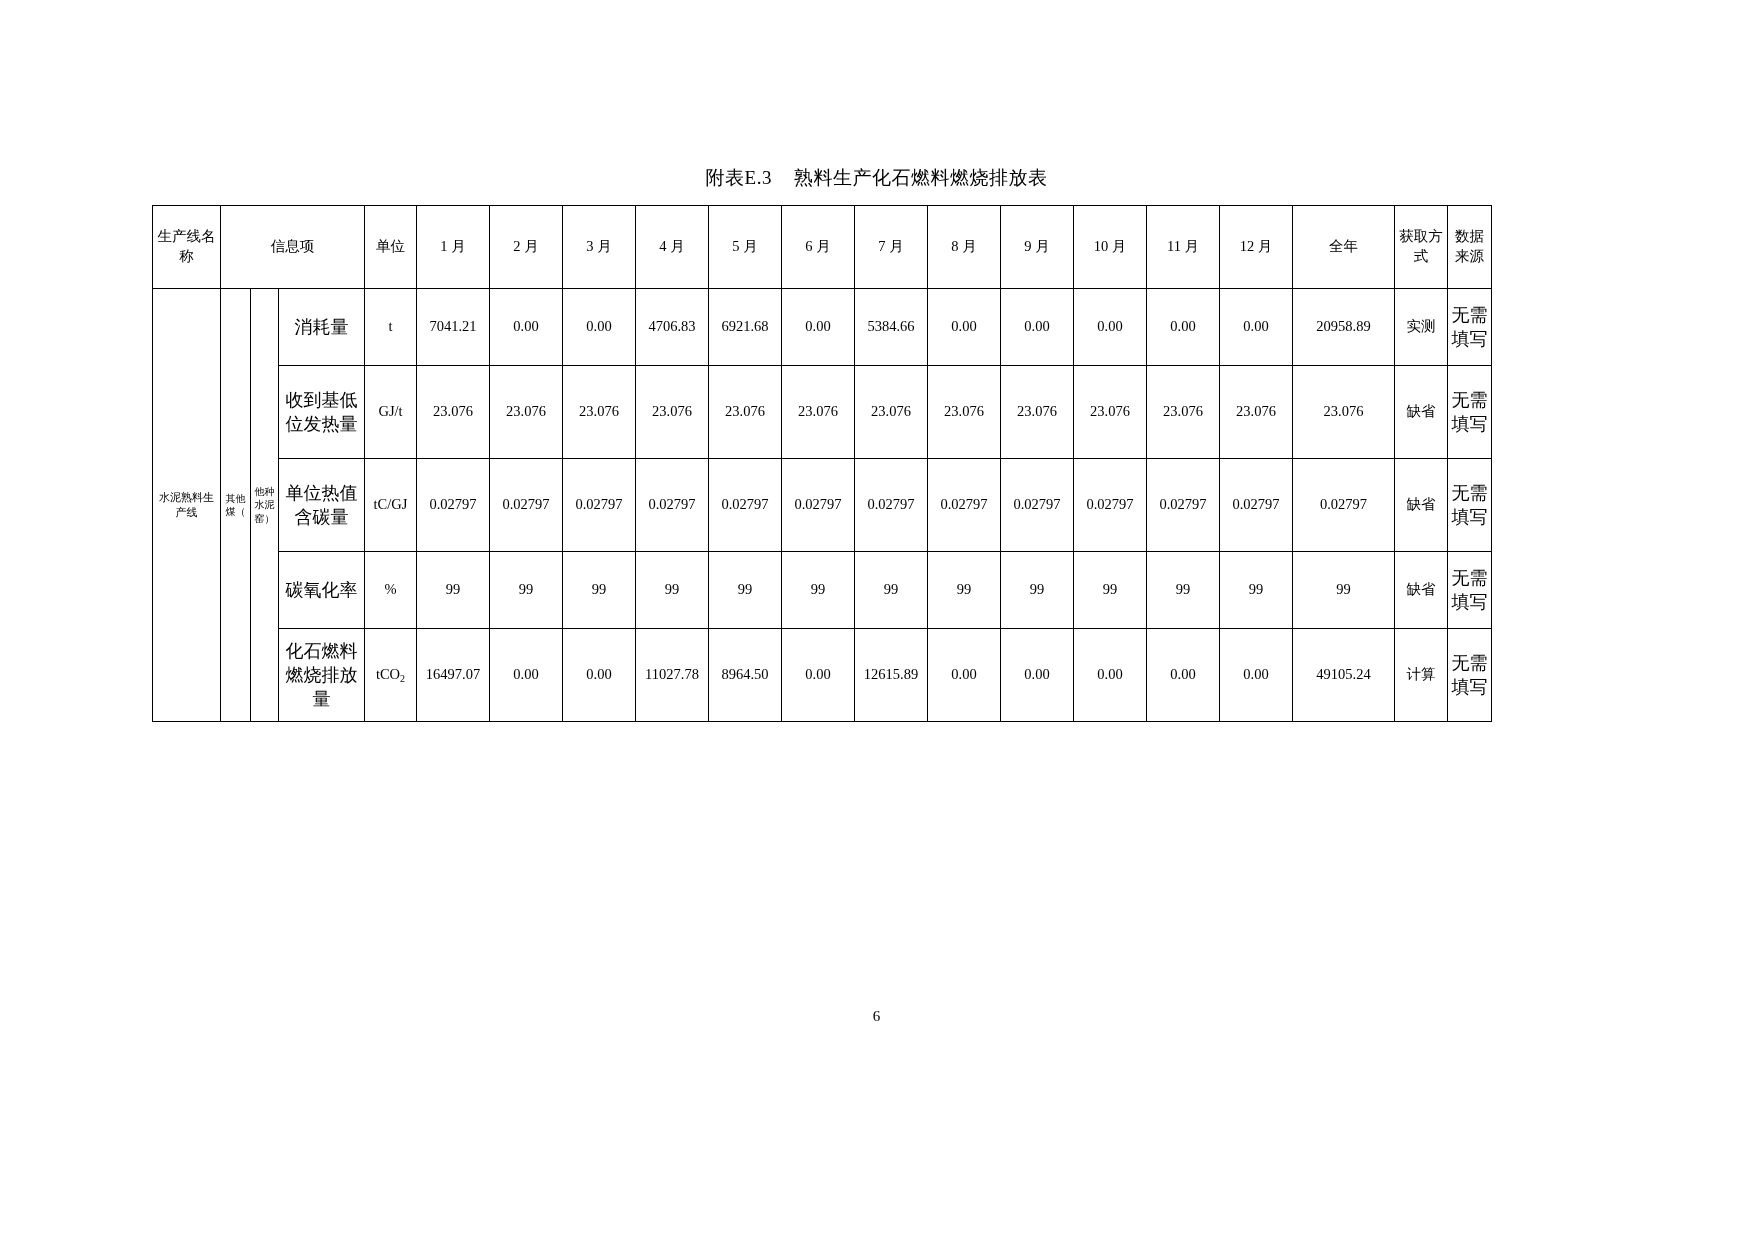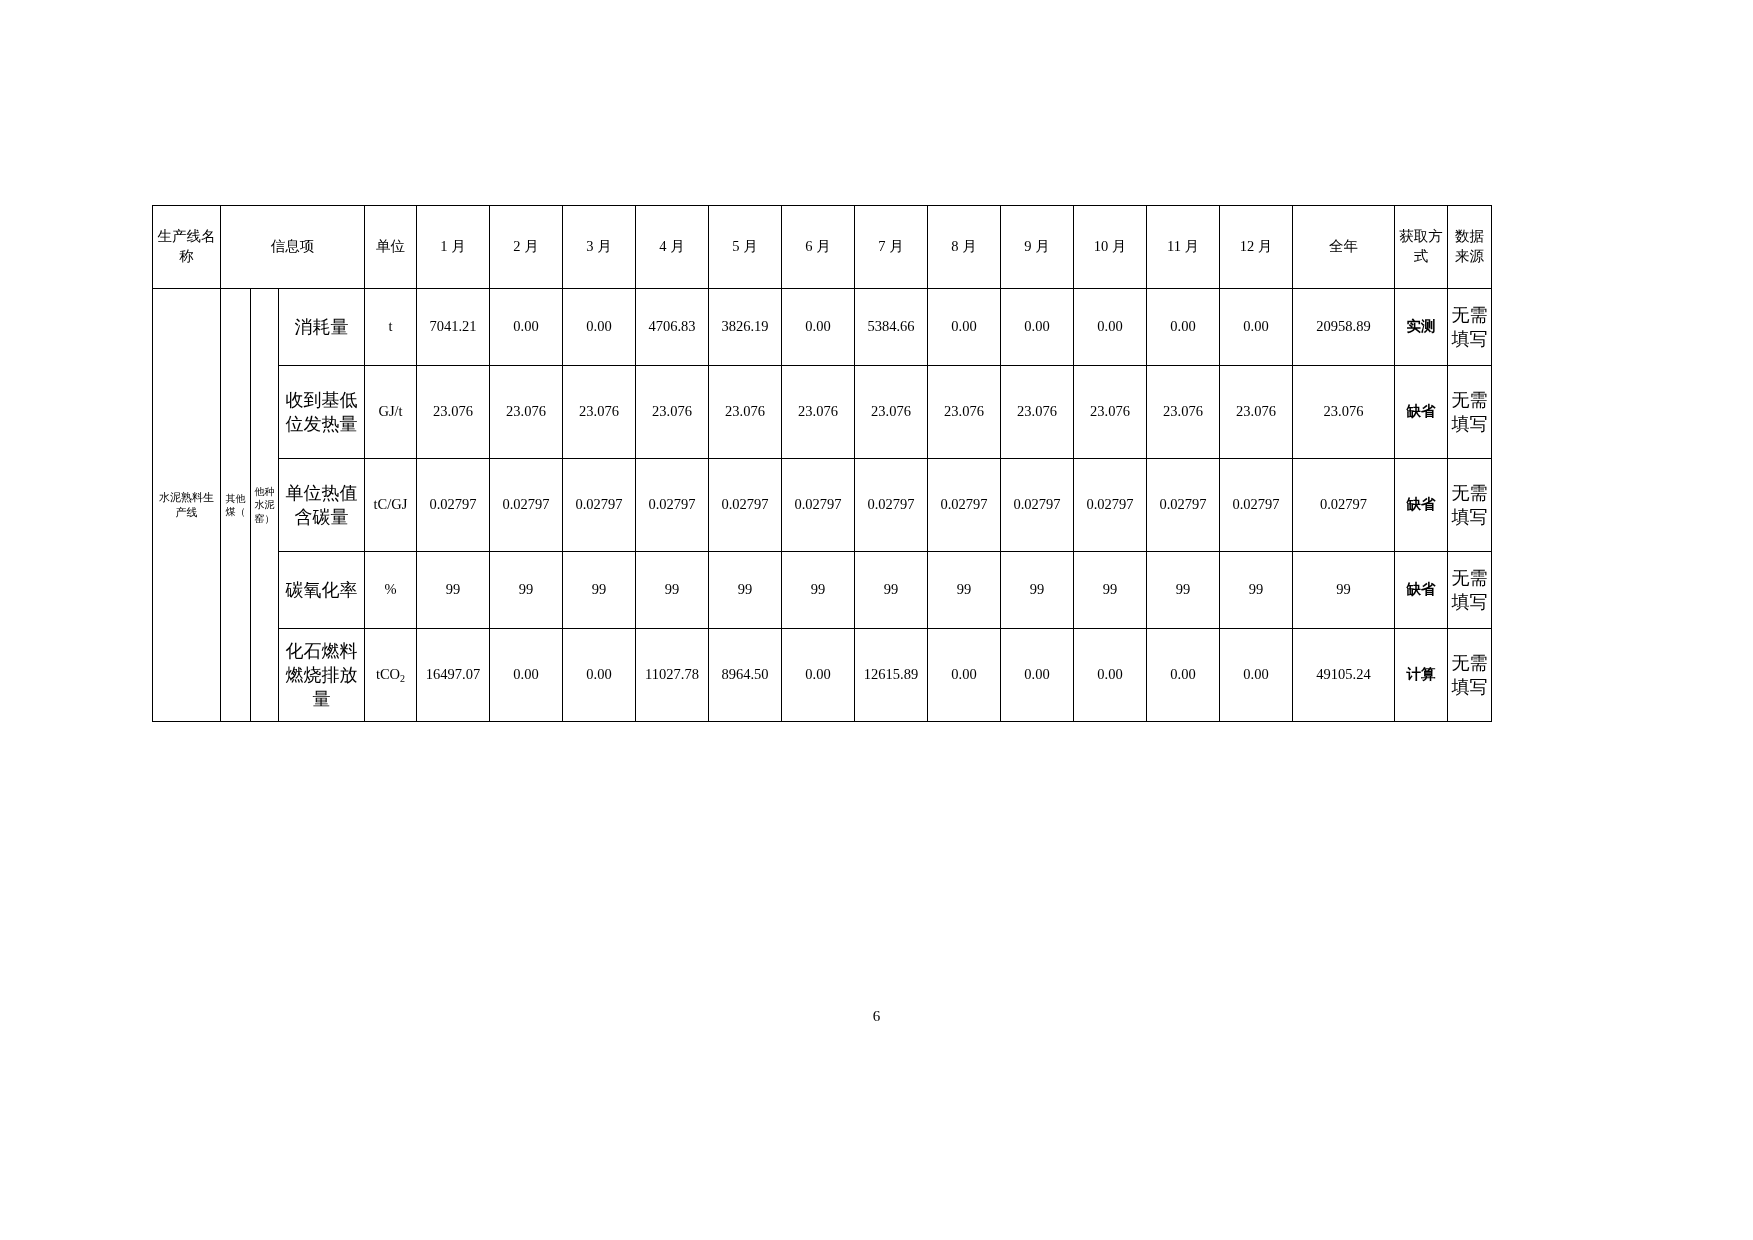"附表E.3 熟料生产化石燃料燃烧排放表" div.doc-title { html: none -> <div> <span>附表E.3</span><span></span><span>熟料生产化石燃料燃烧排放表</span> </div> }
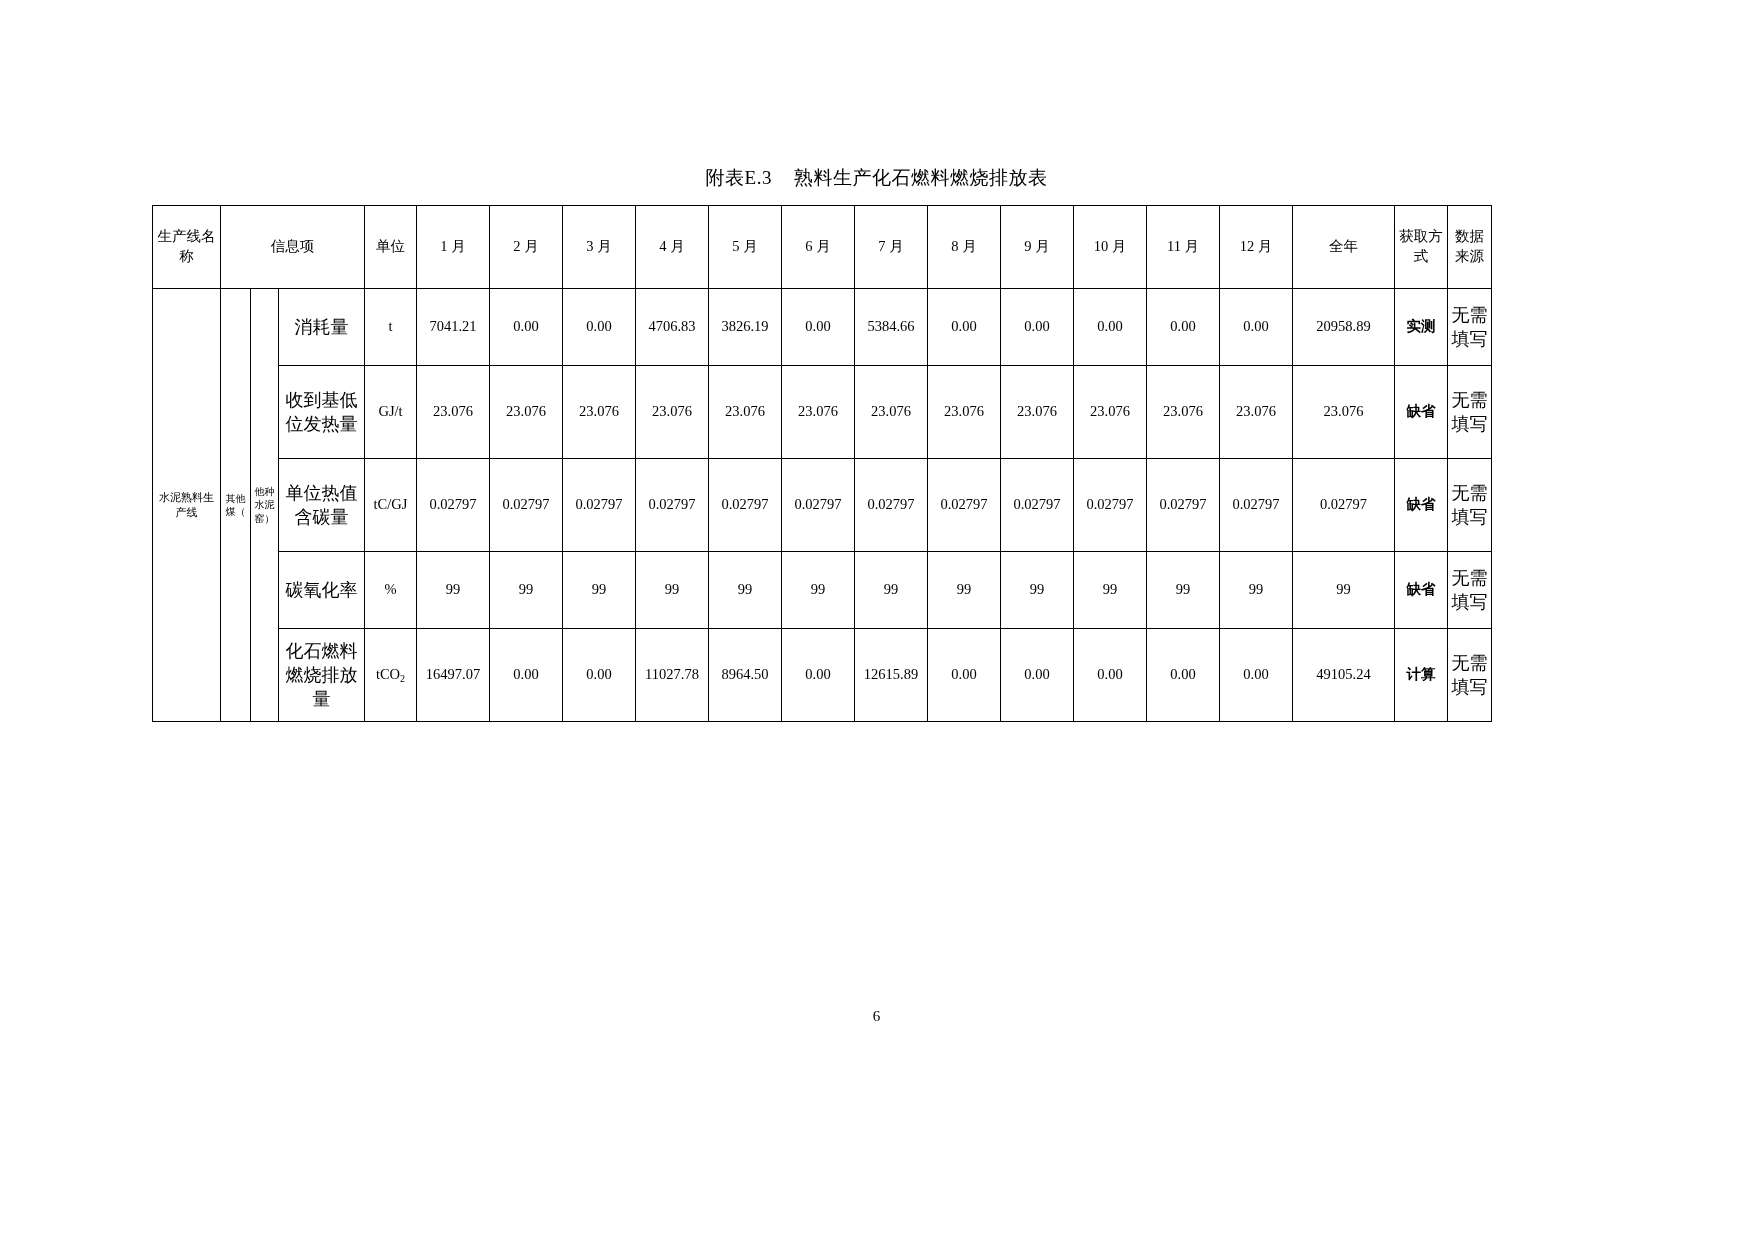"3826.19" td.num { text: 3826.19 -> 6921.68 }
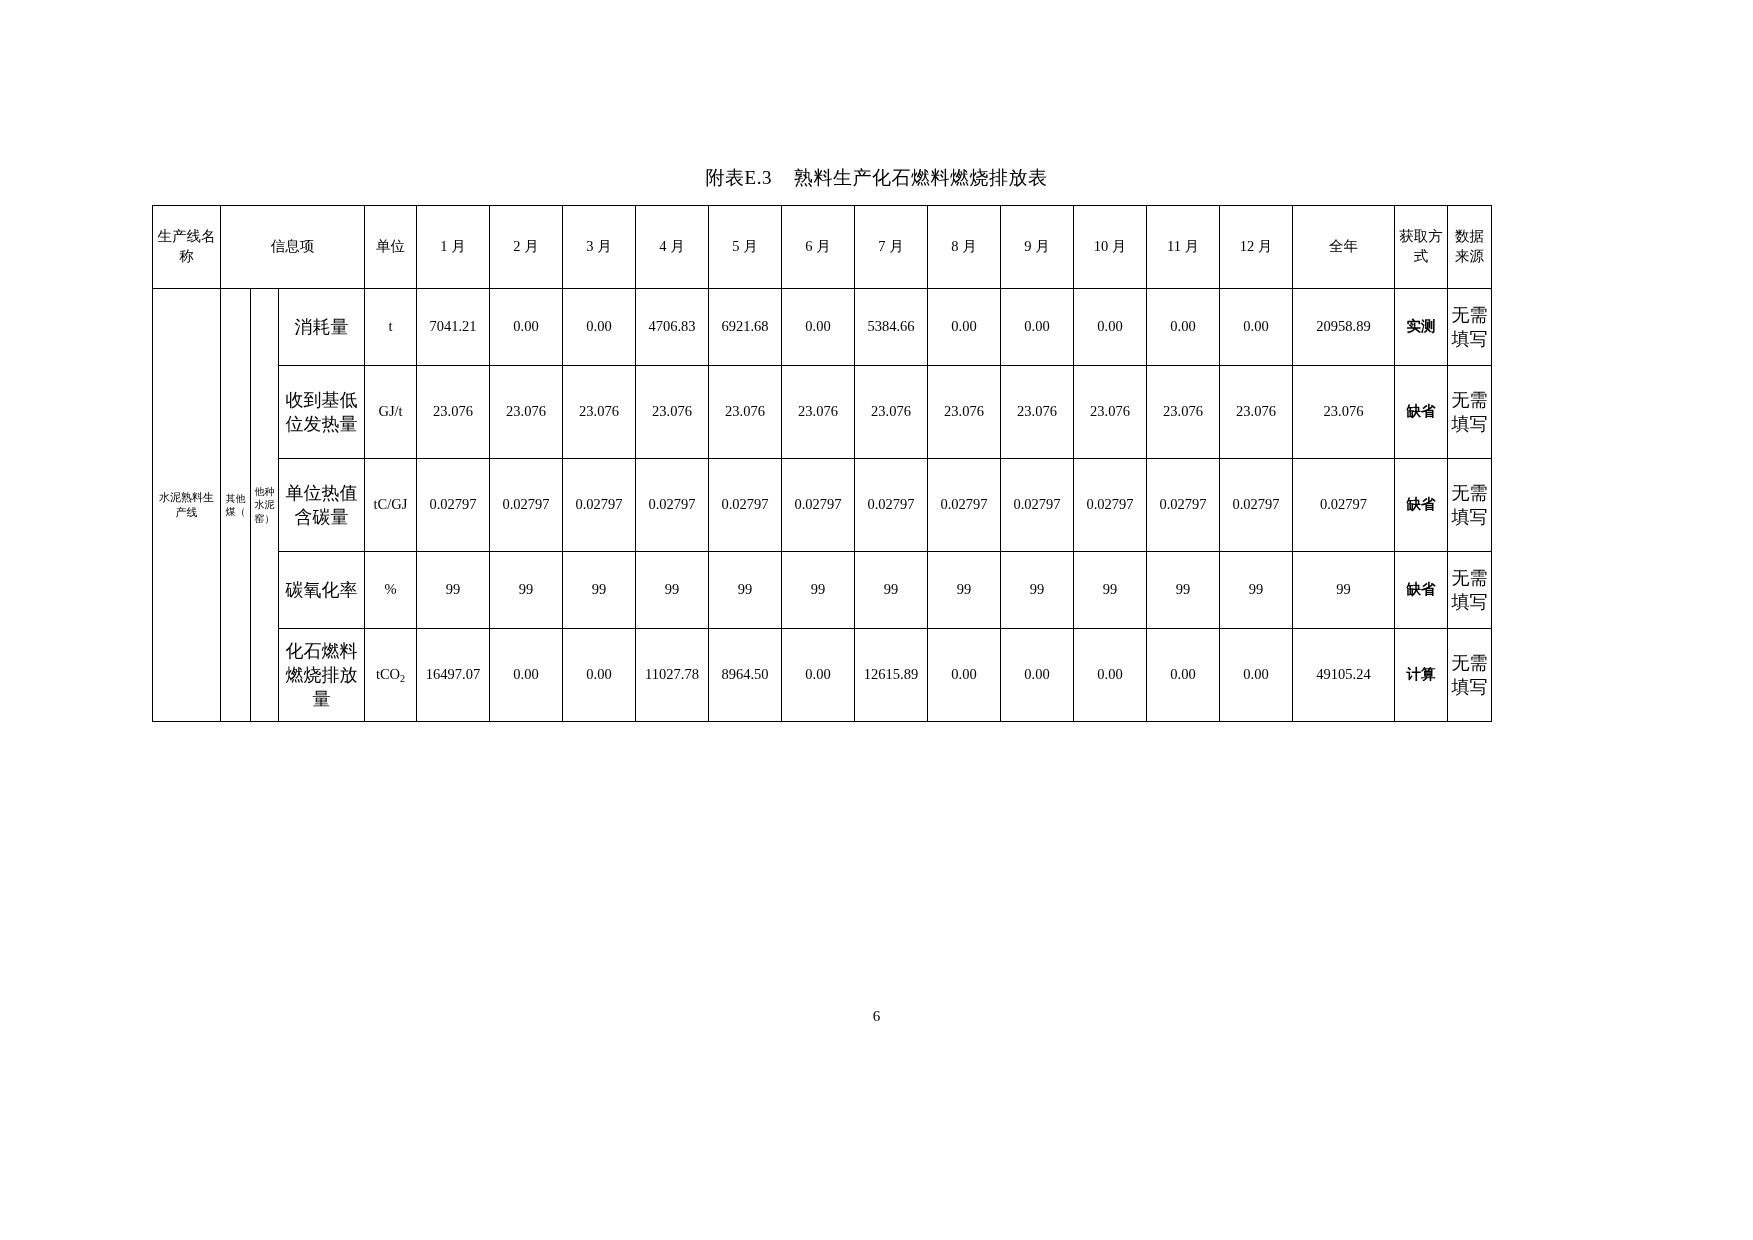"实测" td.method { font-weight: bold -> none }
